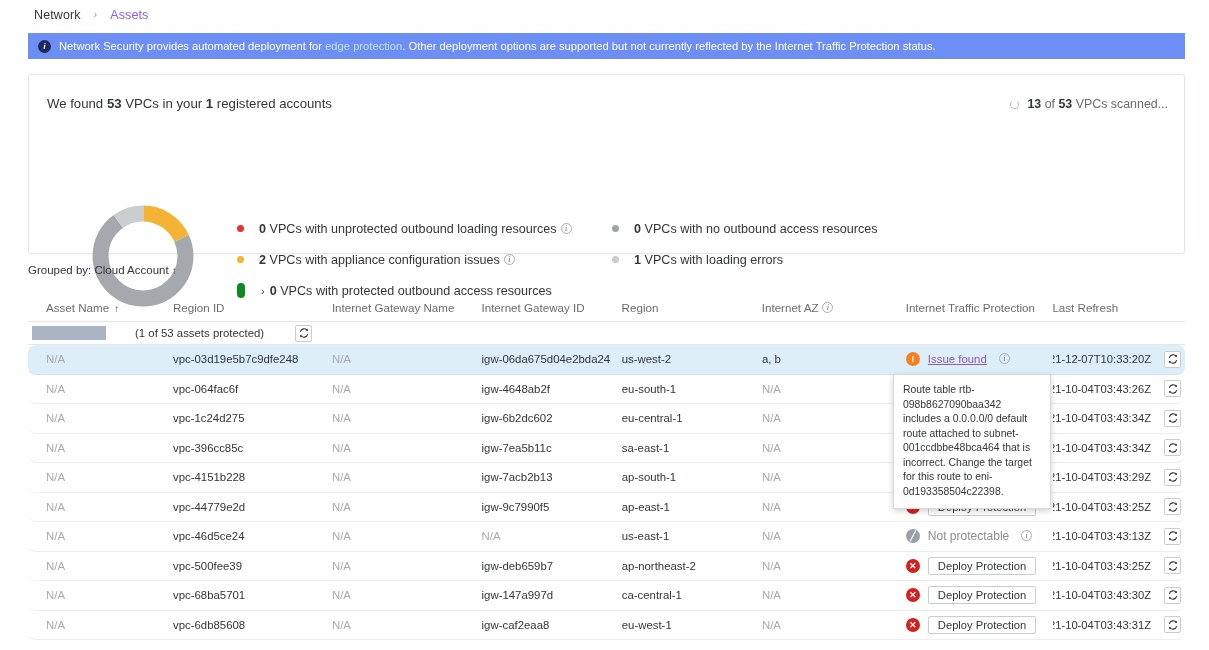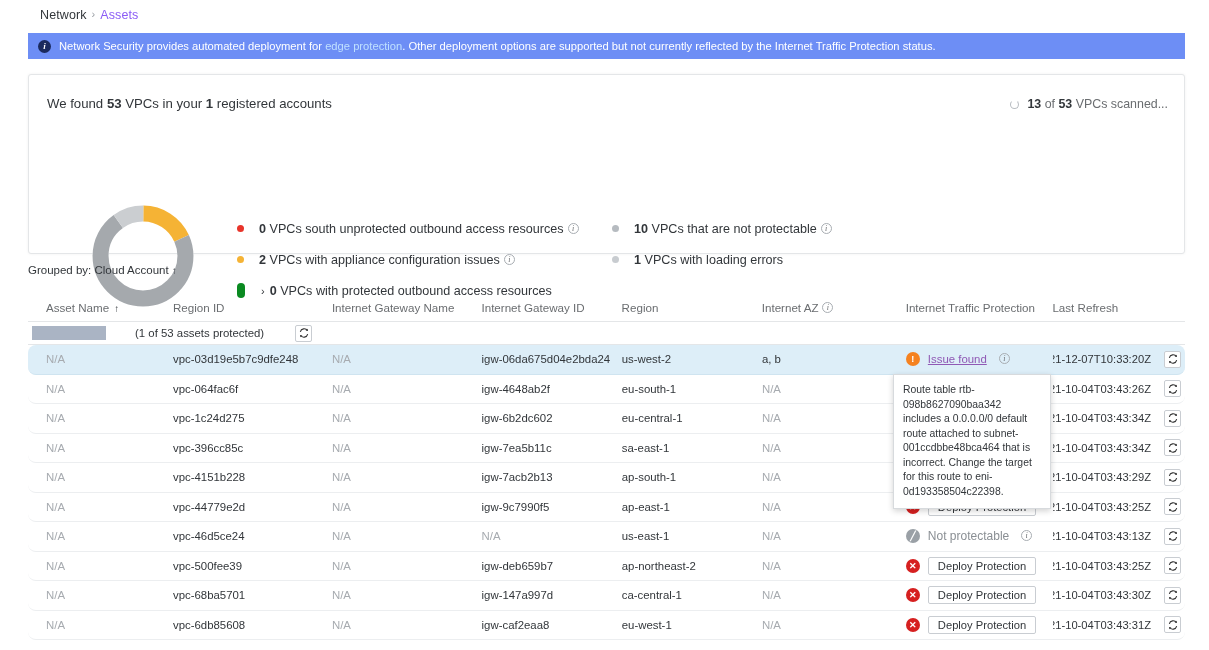"Network" .breadcrumb { gap: 5px -> 13px; left: 40px -> 34px }
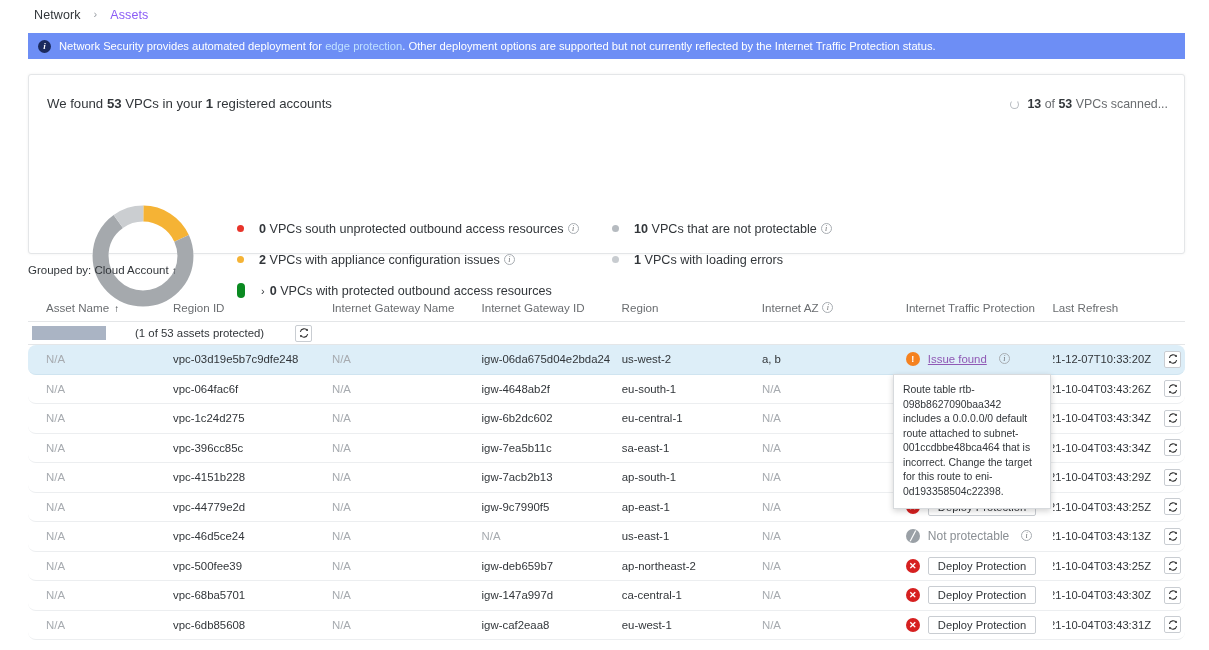"VPCs south unprotected outbound access" span { text: south unprotected outbound access -> with unprotected outbound loading }
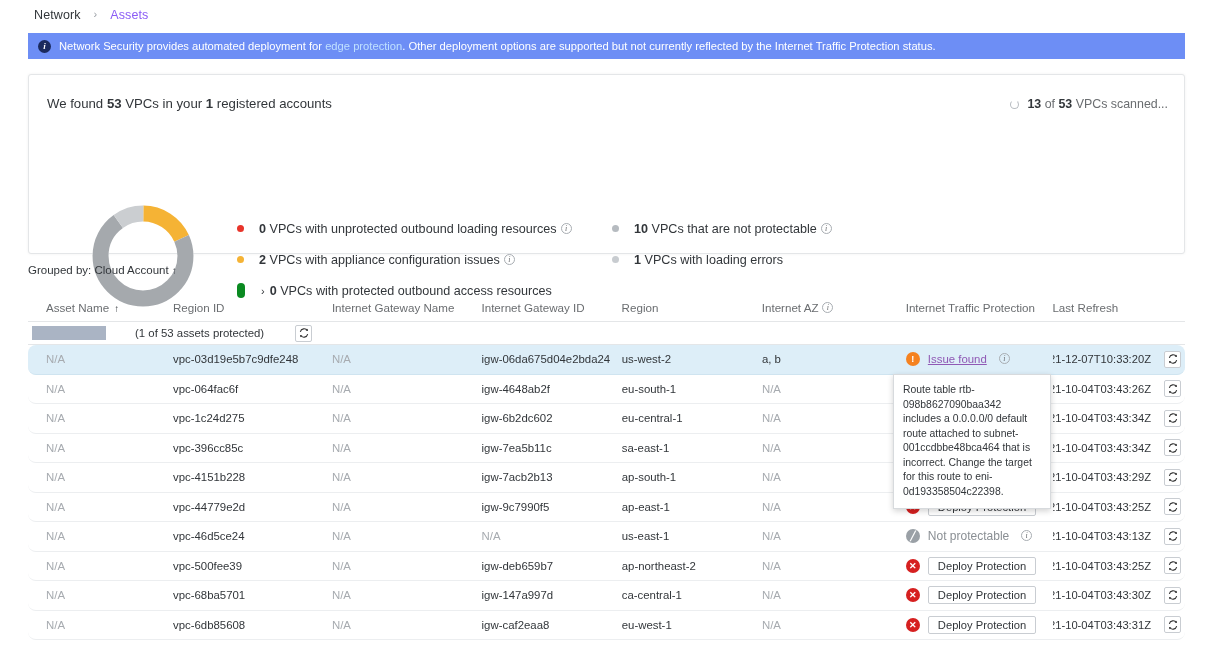"0 VPCs with no outbound" div.legend-row { html: none -> <div> <span> <span></span> </span> <span><b>0</b><span> VPCs with no outbound access resources</span></span> </div> }
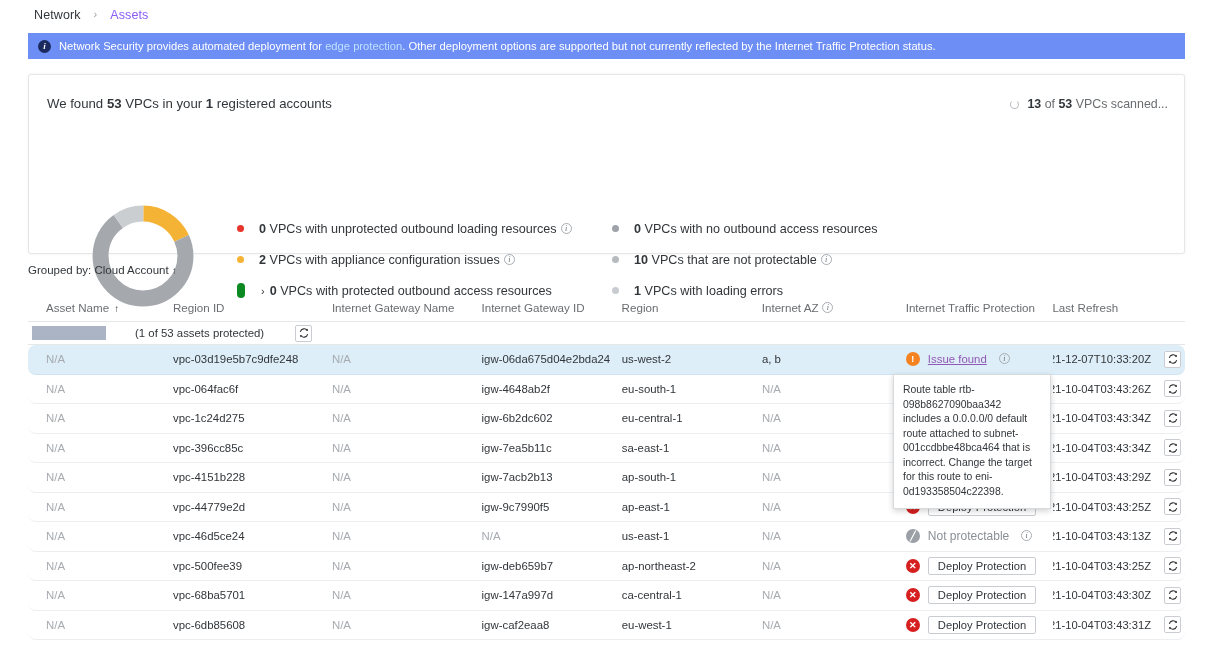"10 VPCs that are not" div.legend-row { html: <div> <span> <span></span> </span> <span><b>10</b><span> VPCs that are not protectable</span><span>i</span></span> </div> -> none }
